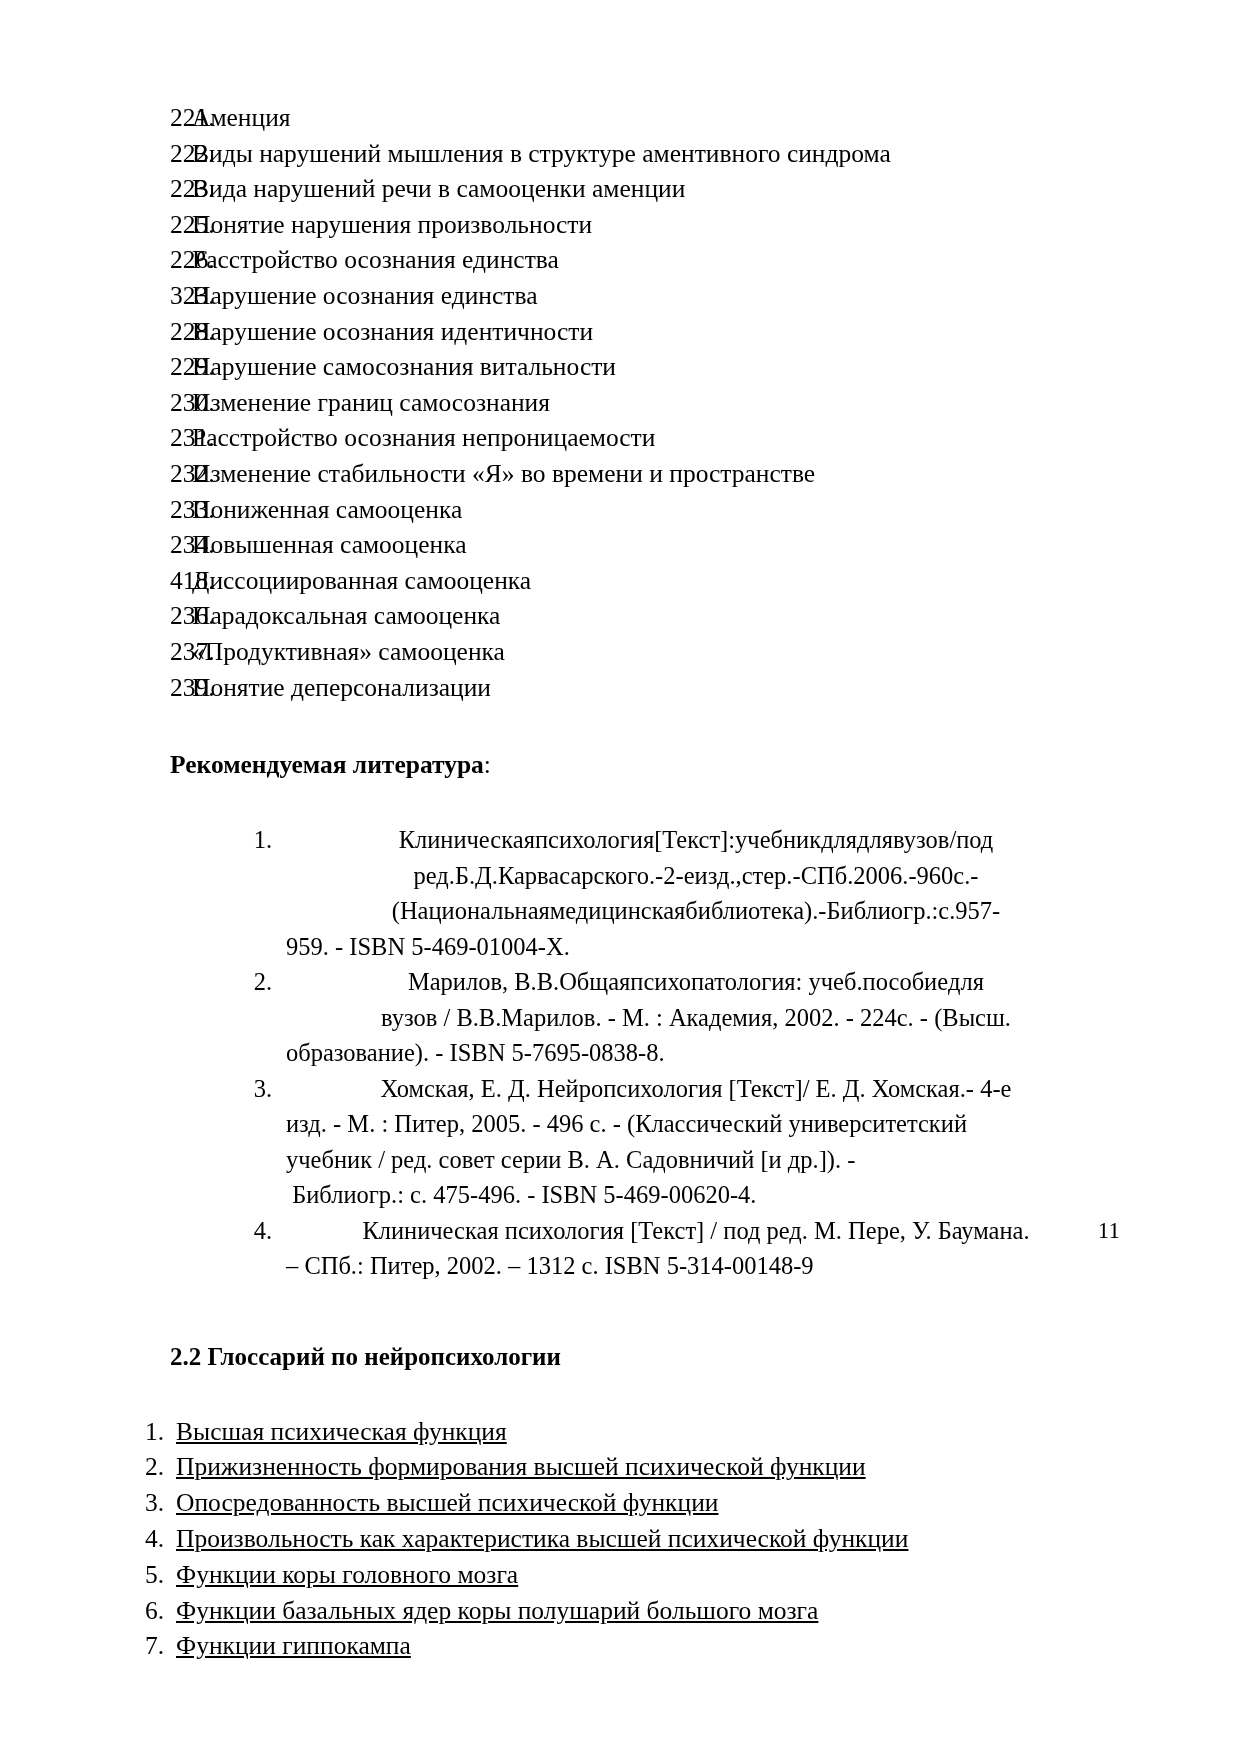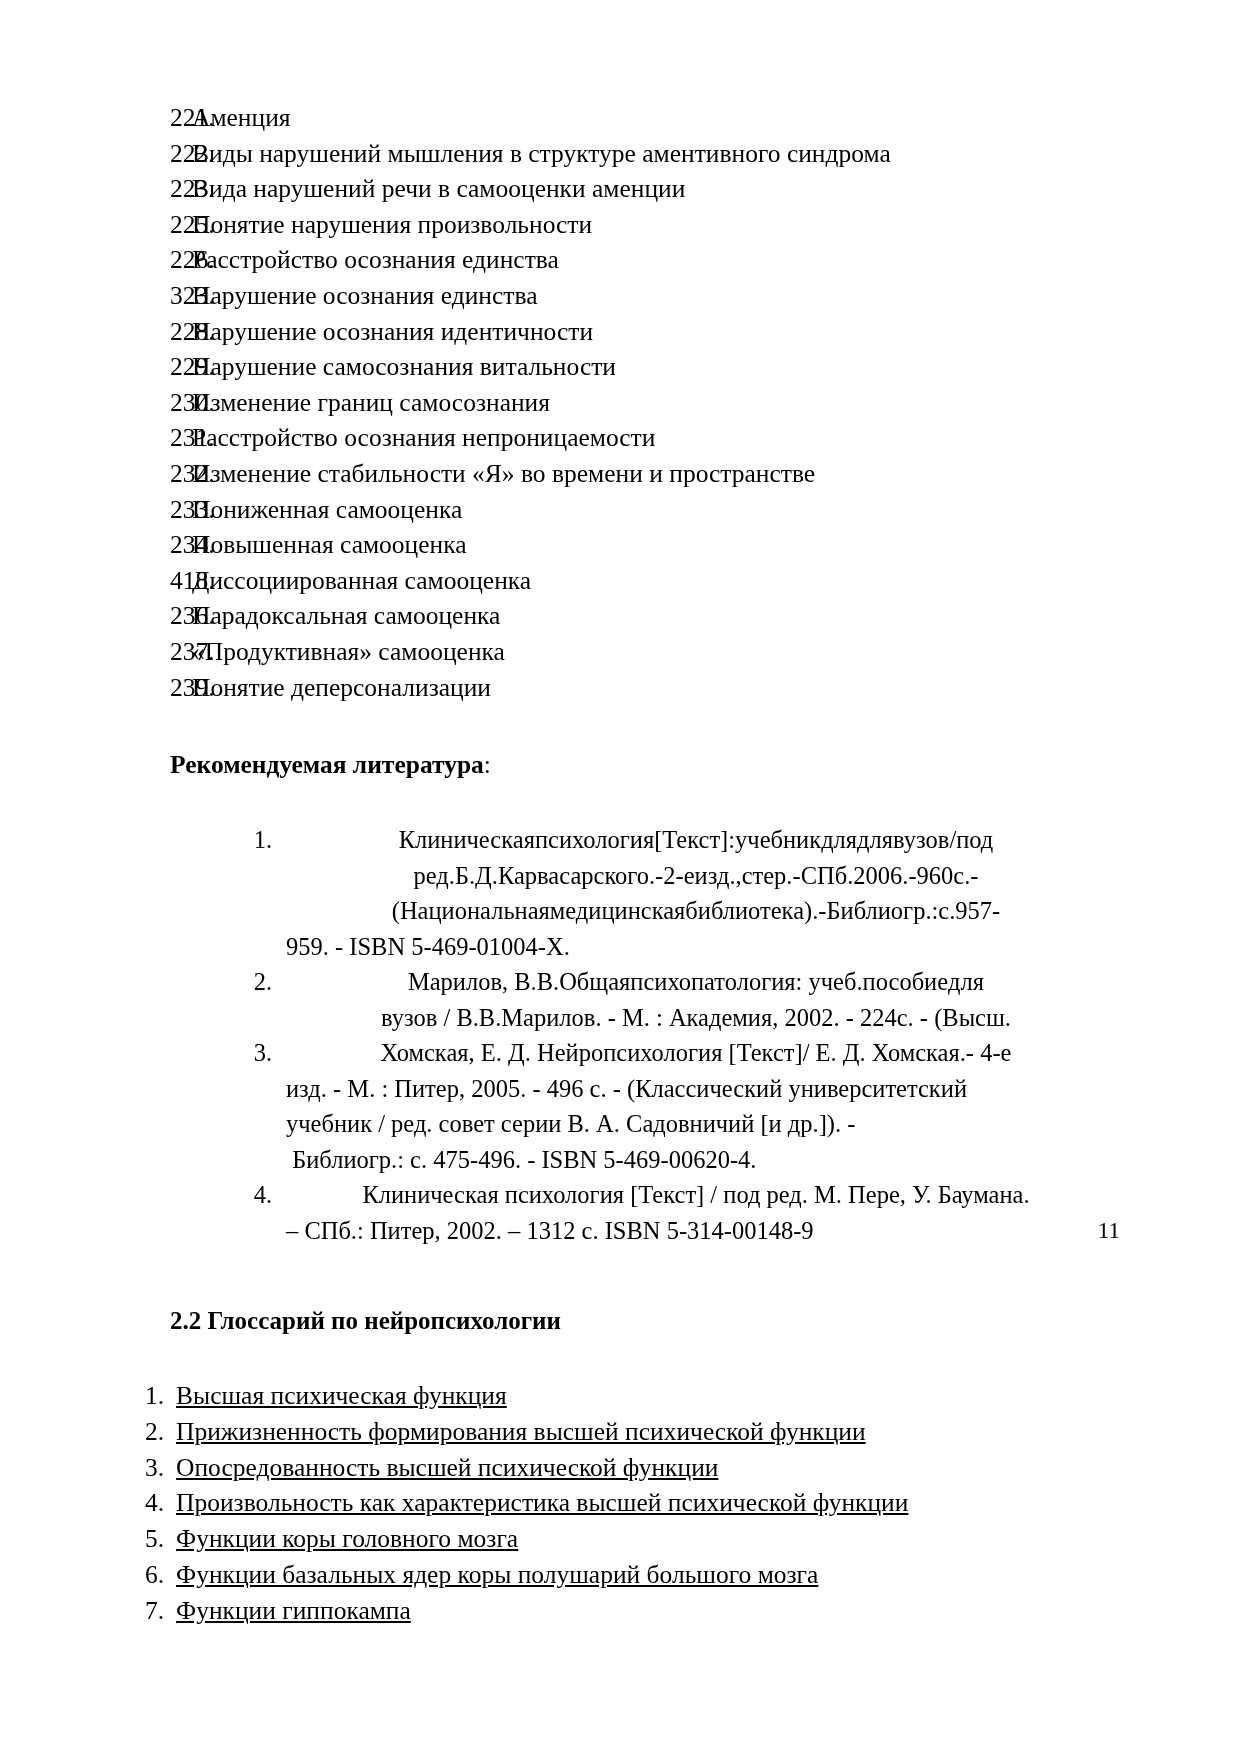"образование). - ISBN 5-7695-0838-8." span.bib-line { html: none -> <span>образование). - ISBN 5-7695-0838-8.</span> }
